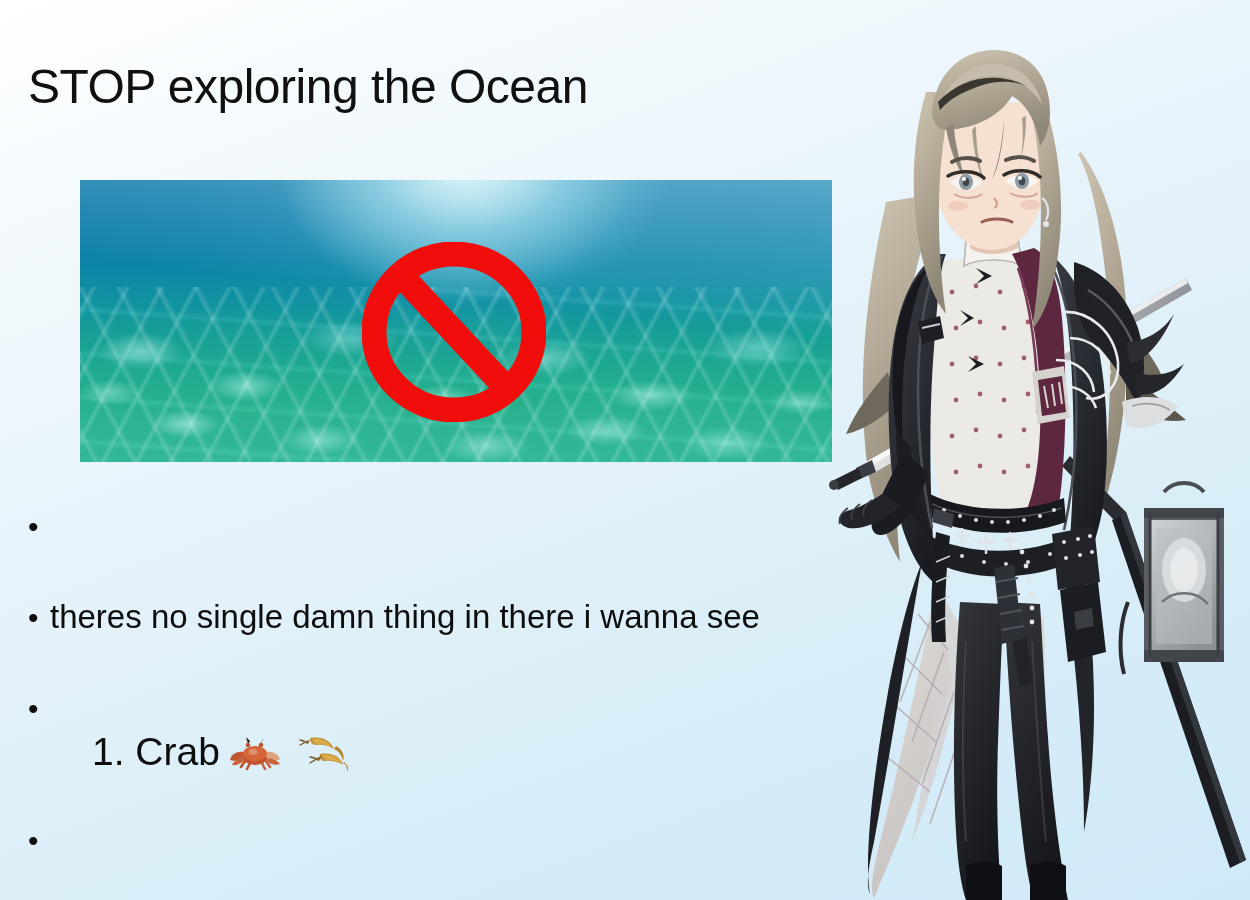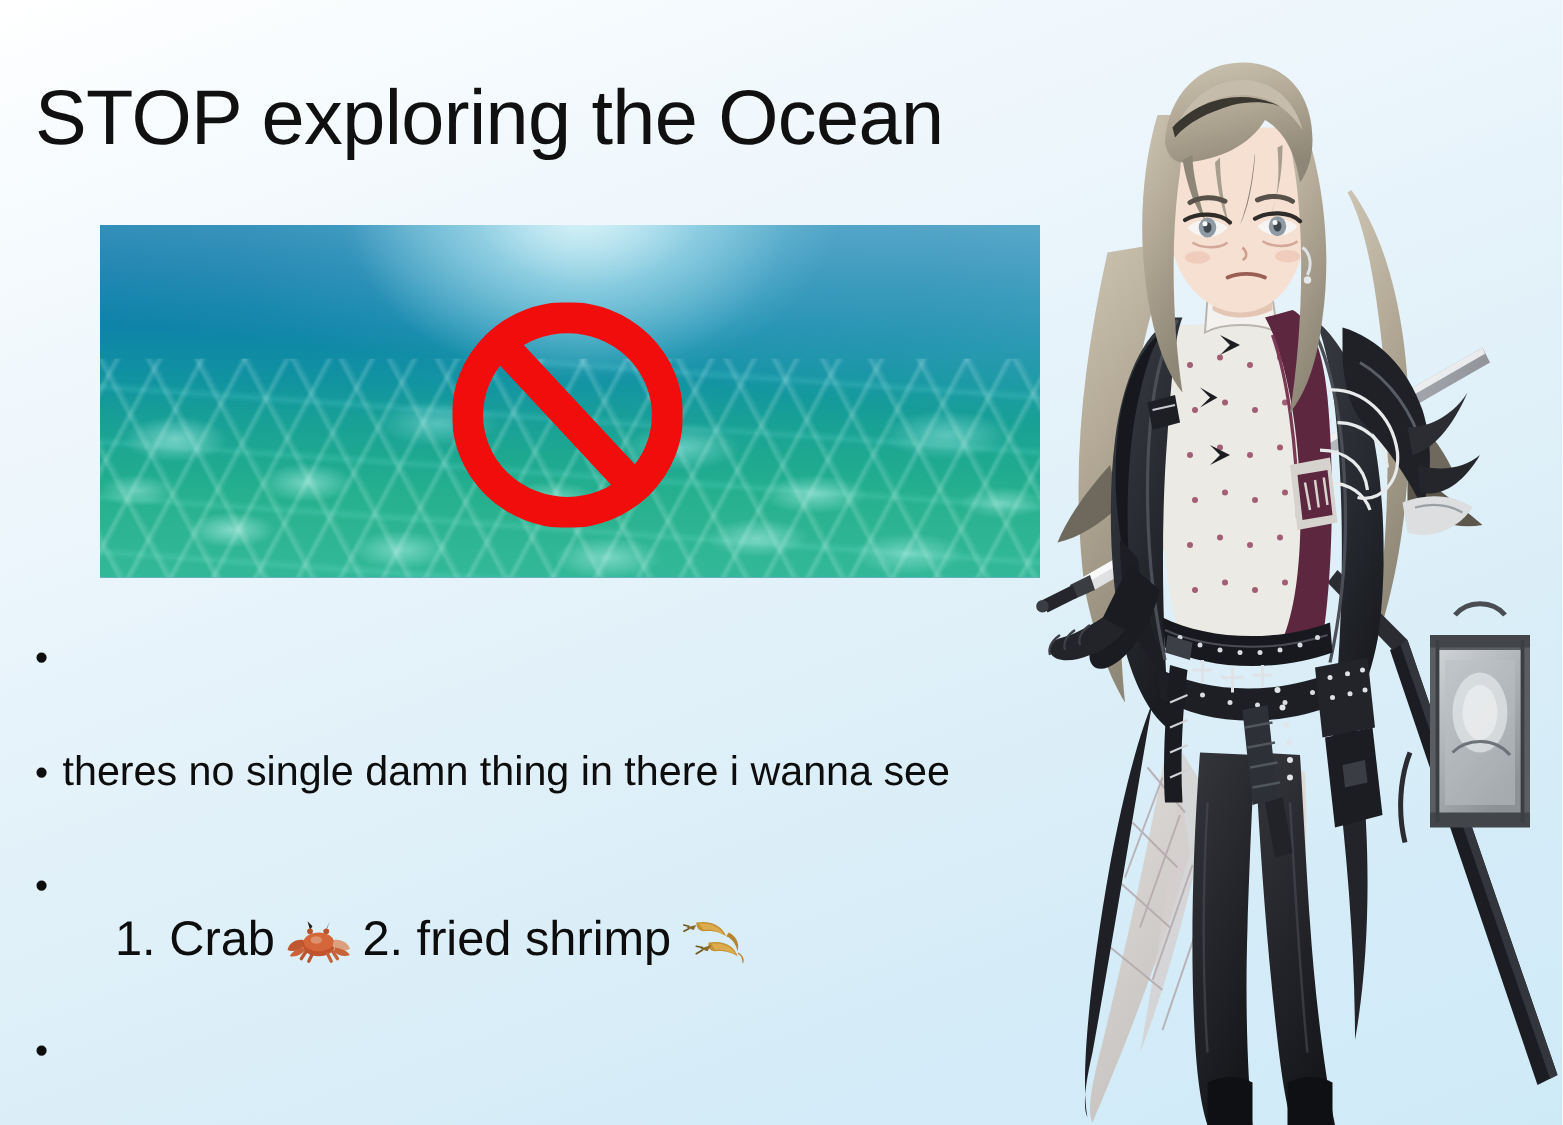"STOP exploring the Ocean" #title { font-size: 62px -> 48px }
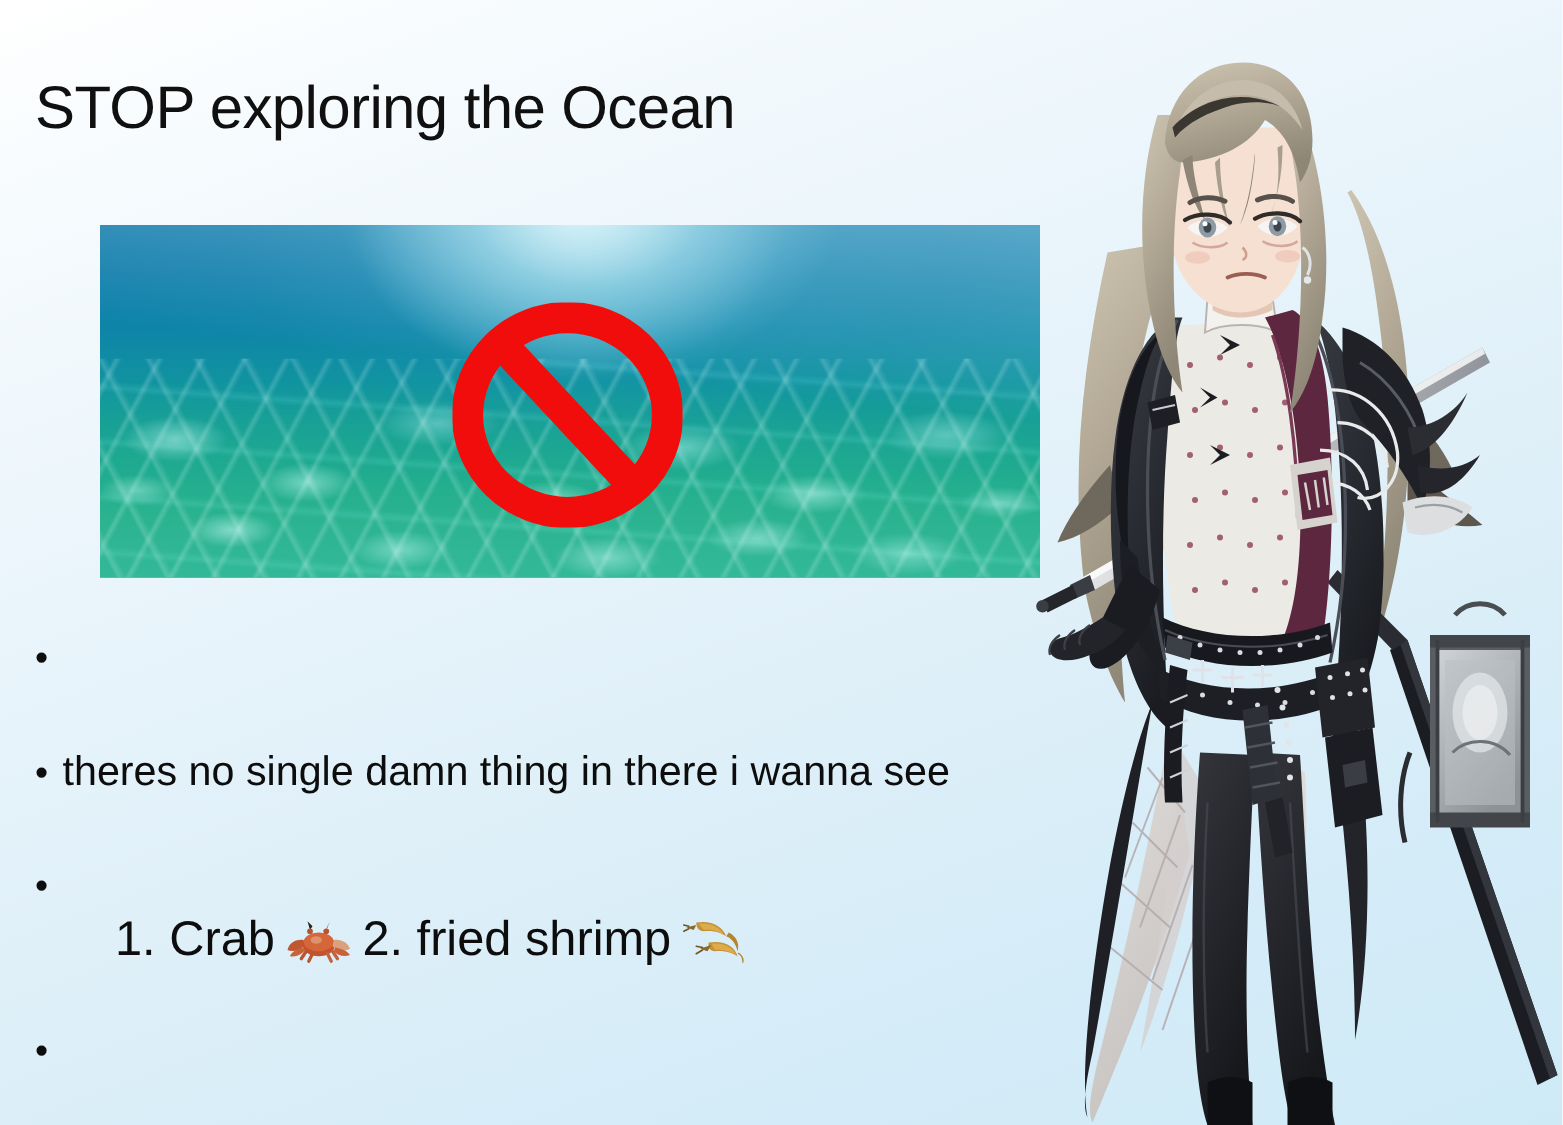"2. fried shrimp" span.sub-item { html: <span>2. fried shrimp</span> -> none }
